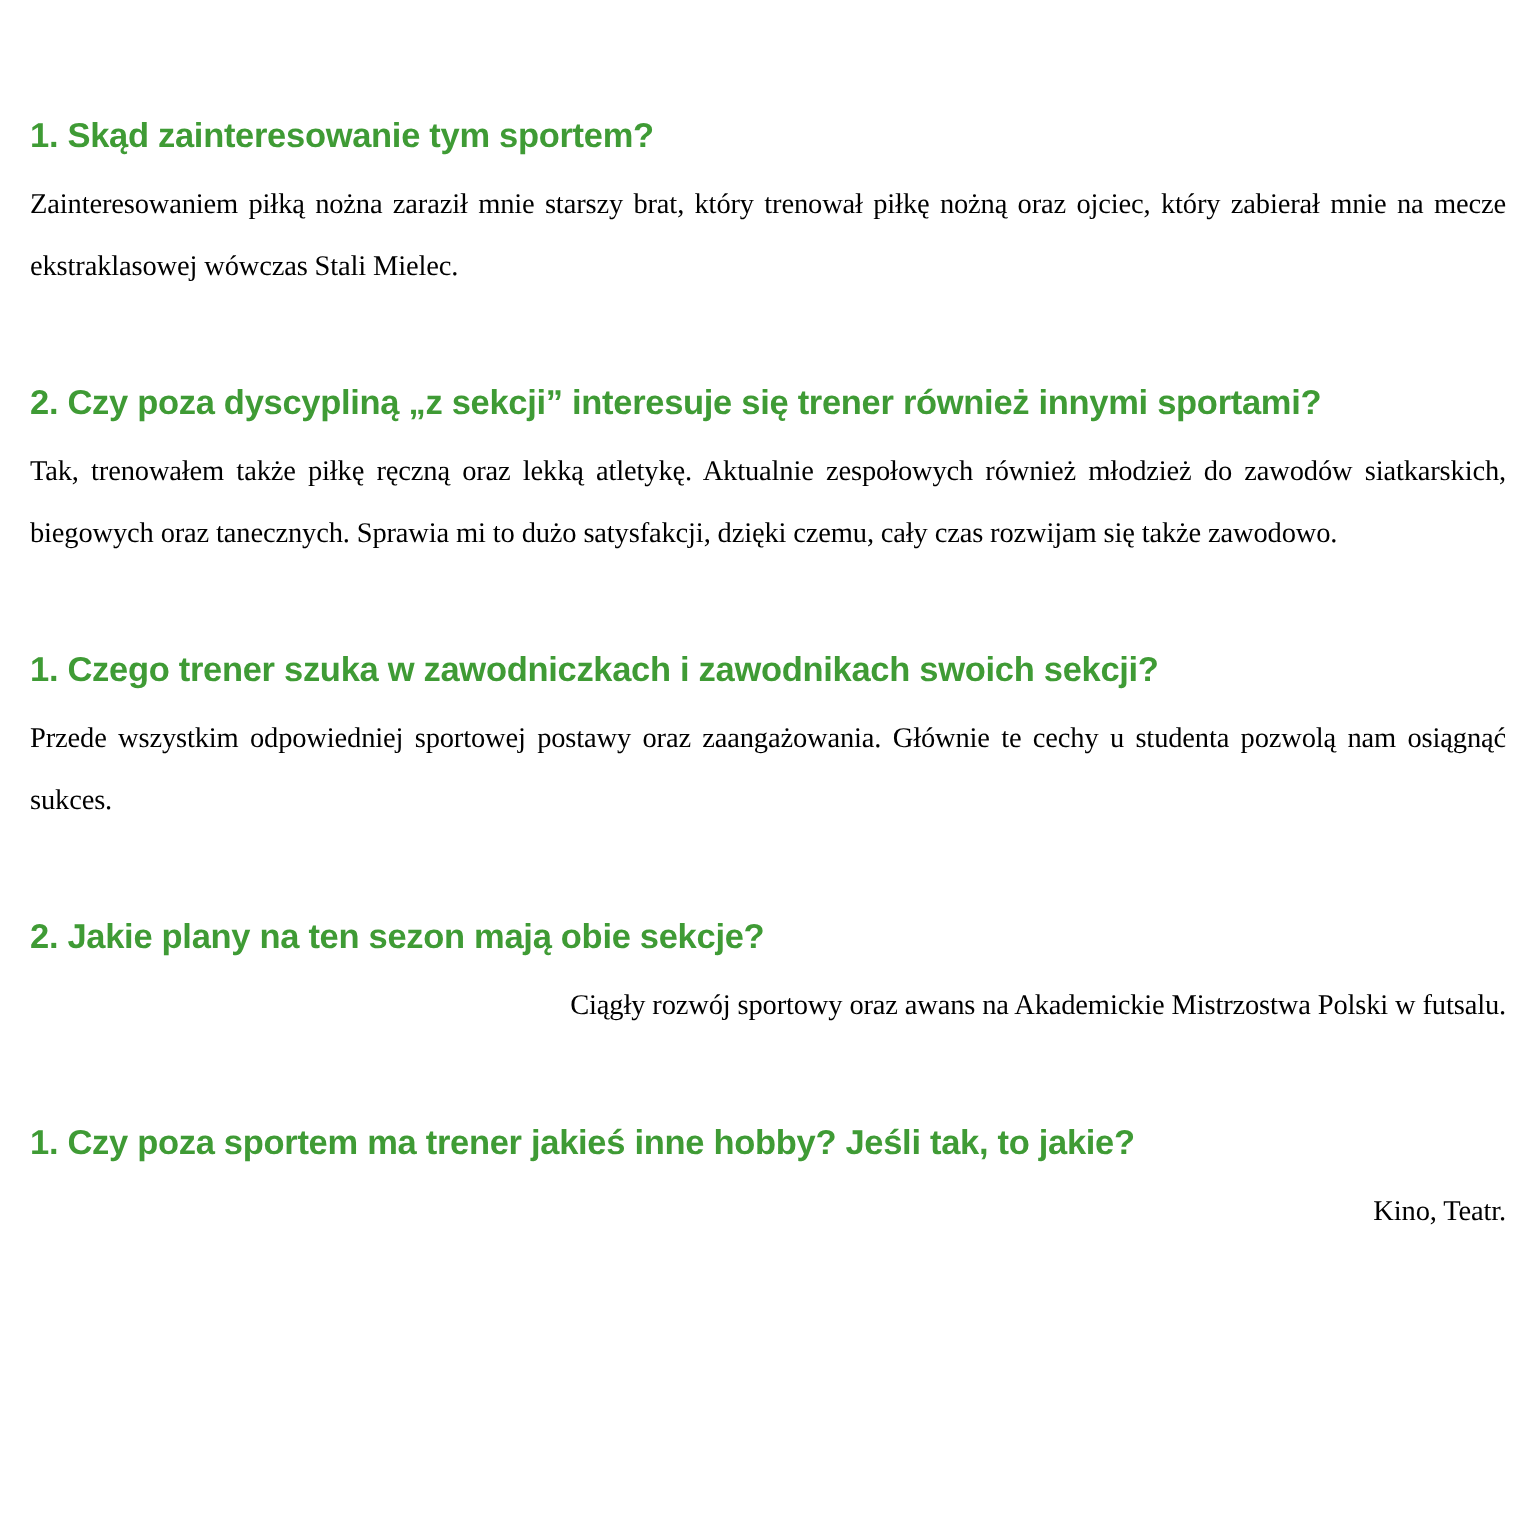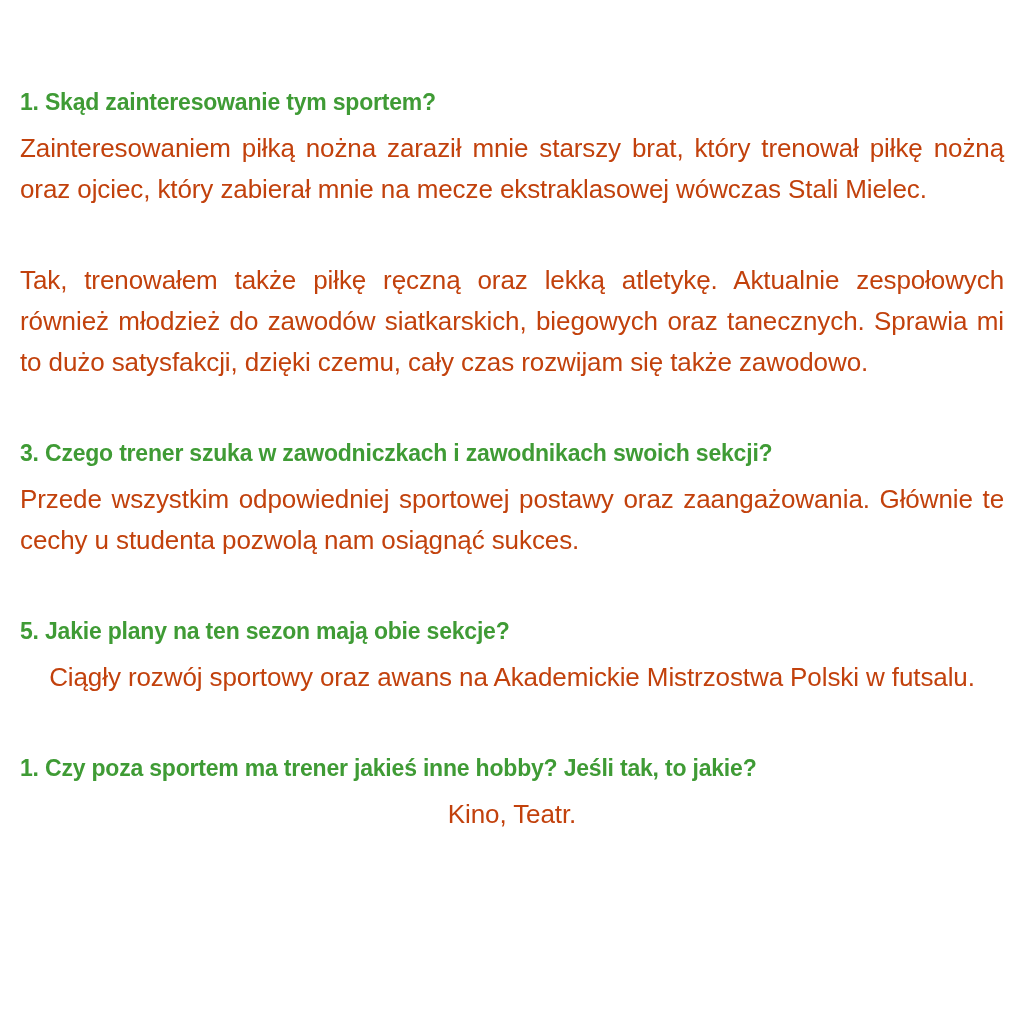"1. Skąd zainteresowanie tym sportem?" .qa-block { margin: 16px 0 50px 0 -> 4px 0 50px 0 }
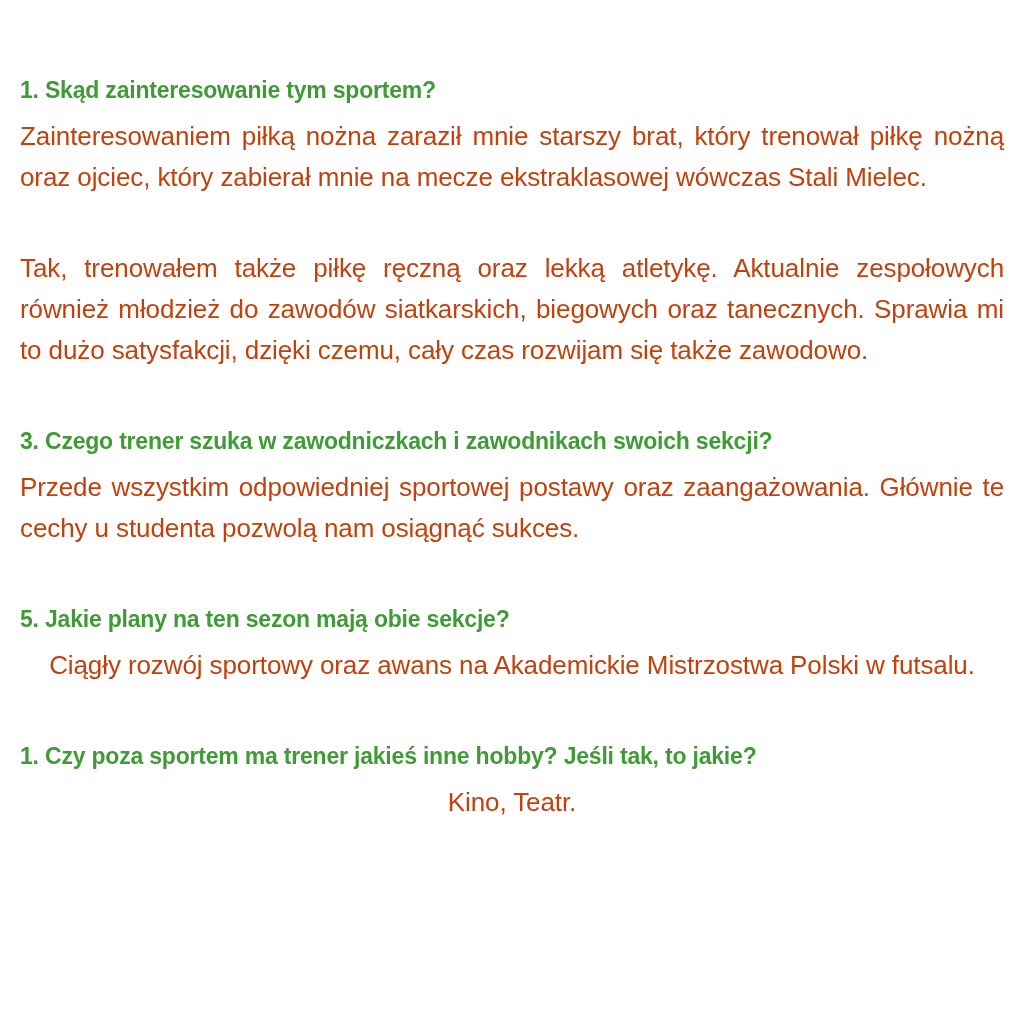"Zainteresowaniem piłką nożna zaraził" .answer { color: #c2410c -> #000000; font-family: none -> Liberation Serif, serif; font-size: 26px -> 19px }
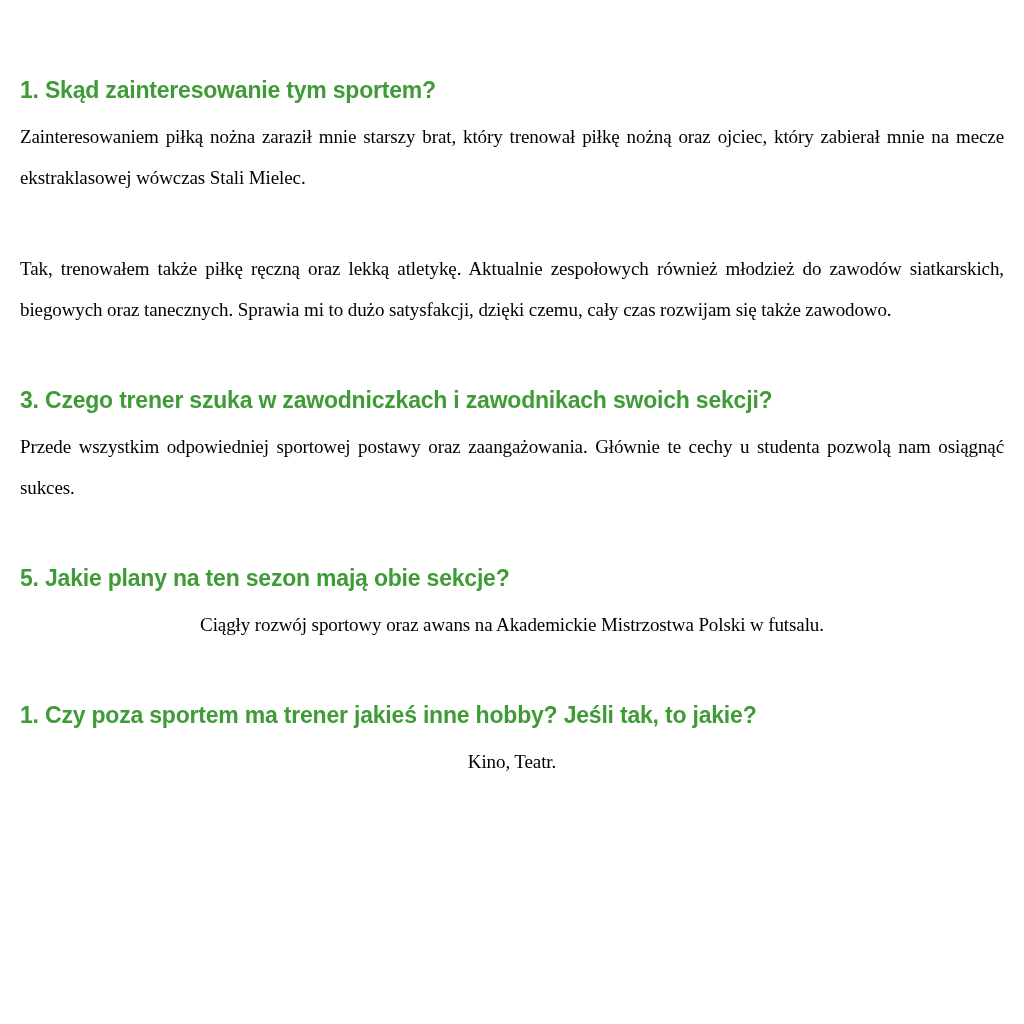"2. Czy poza dyscypliną „z" h2.question { html: none -> <h2>2. Czy poza dyscypliną „z sekcji” interesuje się trener również innymi sportami?</h2> }
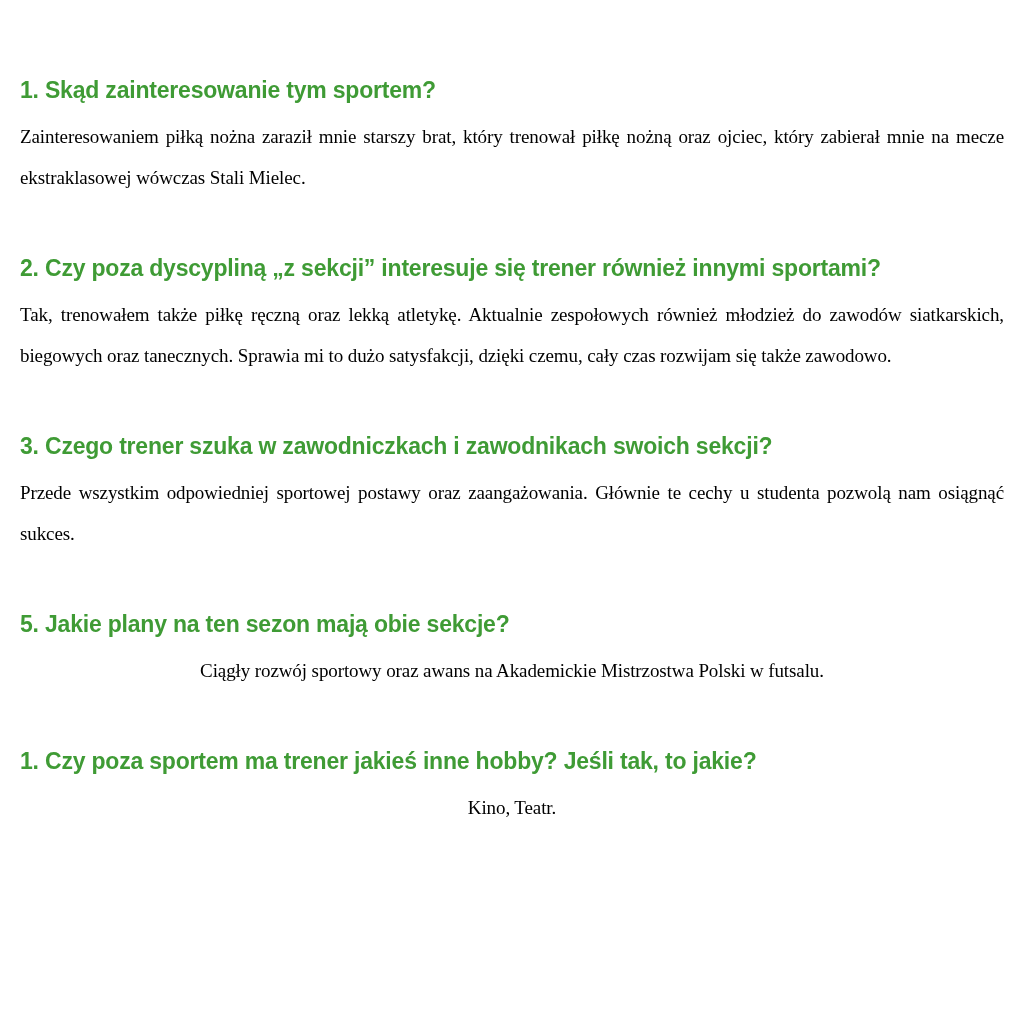"3. Czego trener szuka w" h2.question { text: 3 -> 1 }
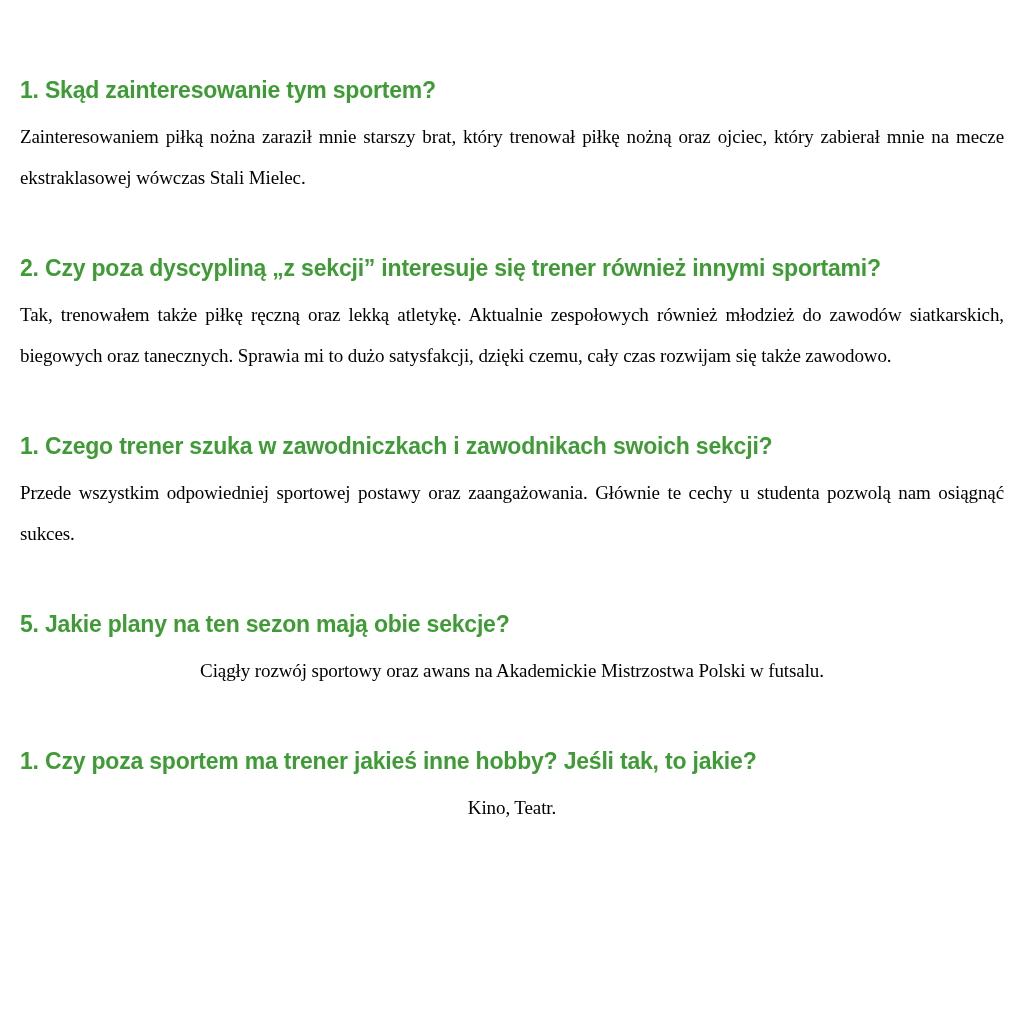"5. Jakie plany na ten" h2.question { text: 5 -> 2 }
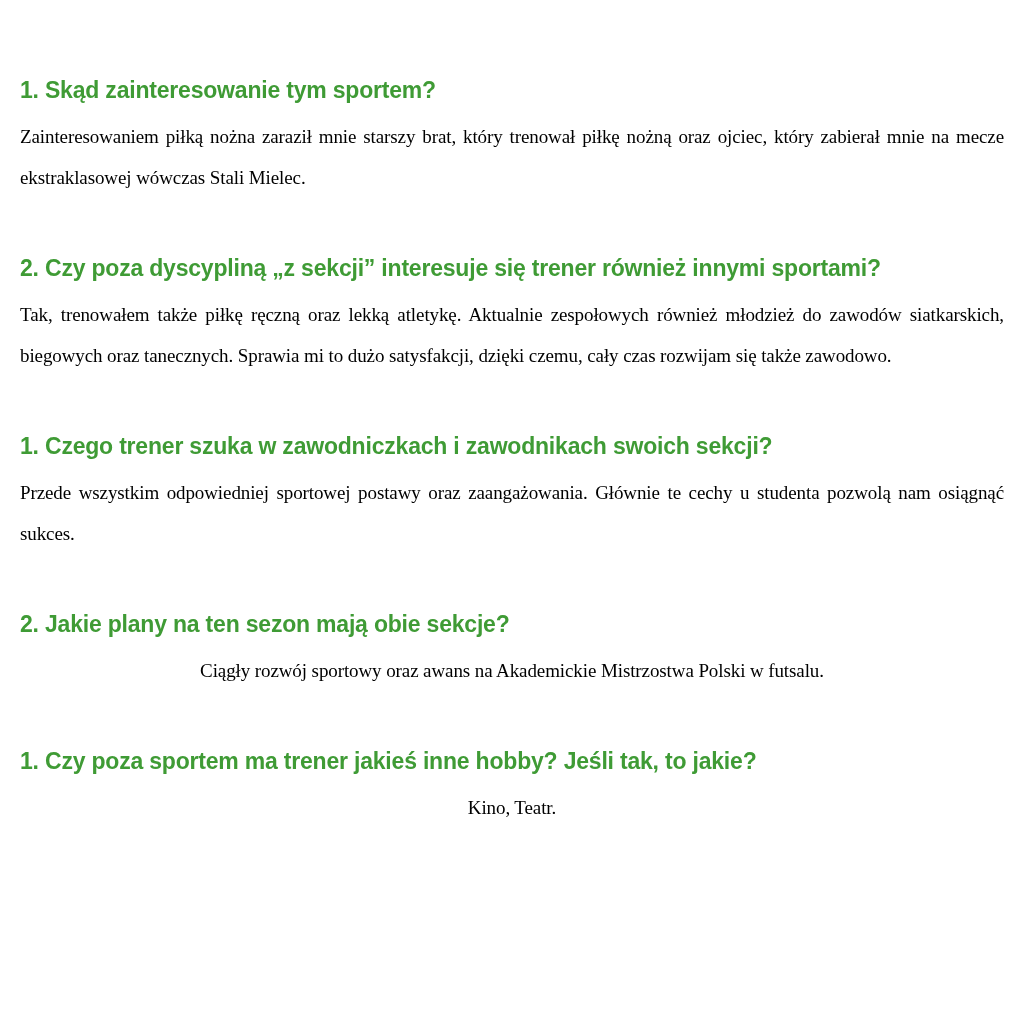"Ciągły rozwój sportowy oraz awans" .answer.single { text-align: center -> right }
